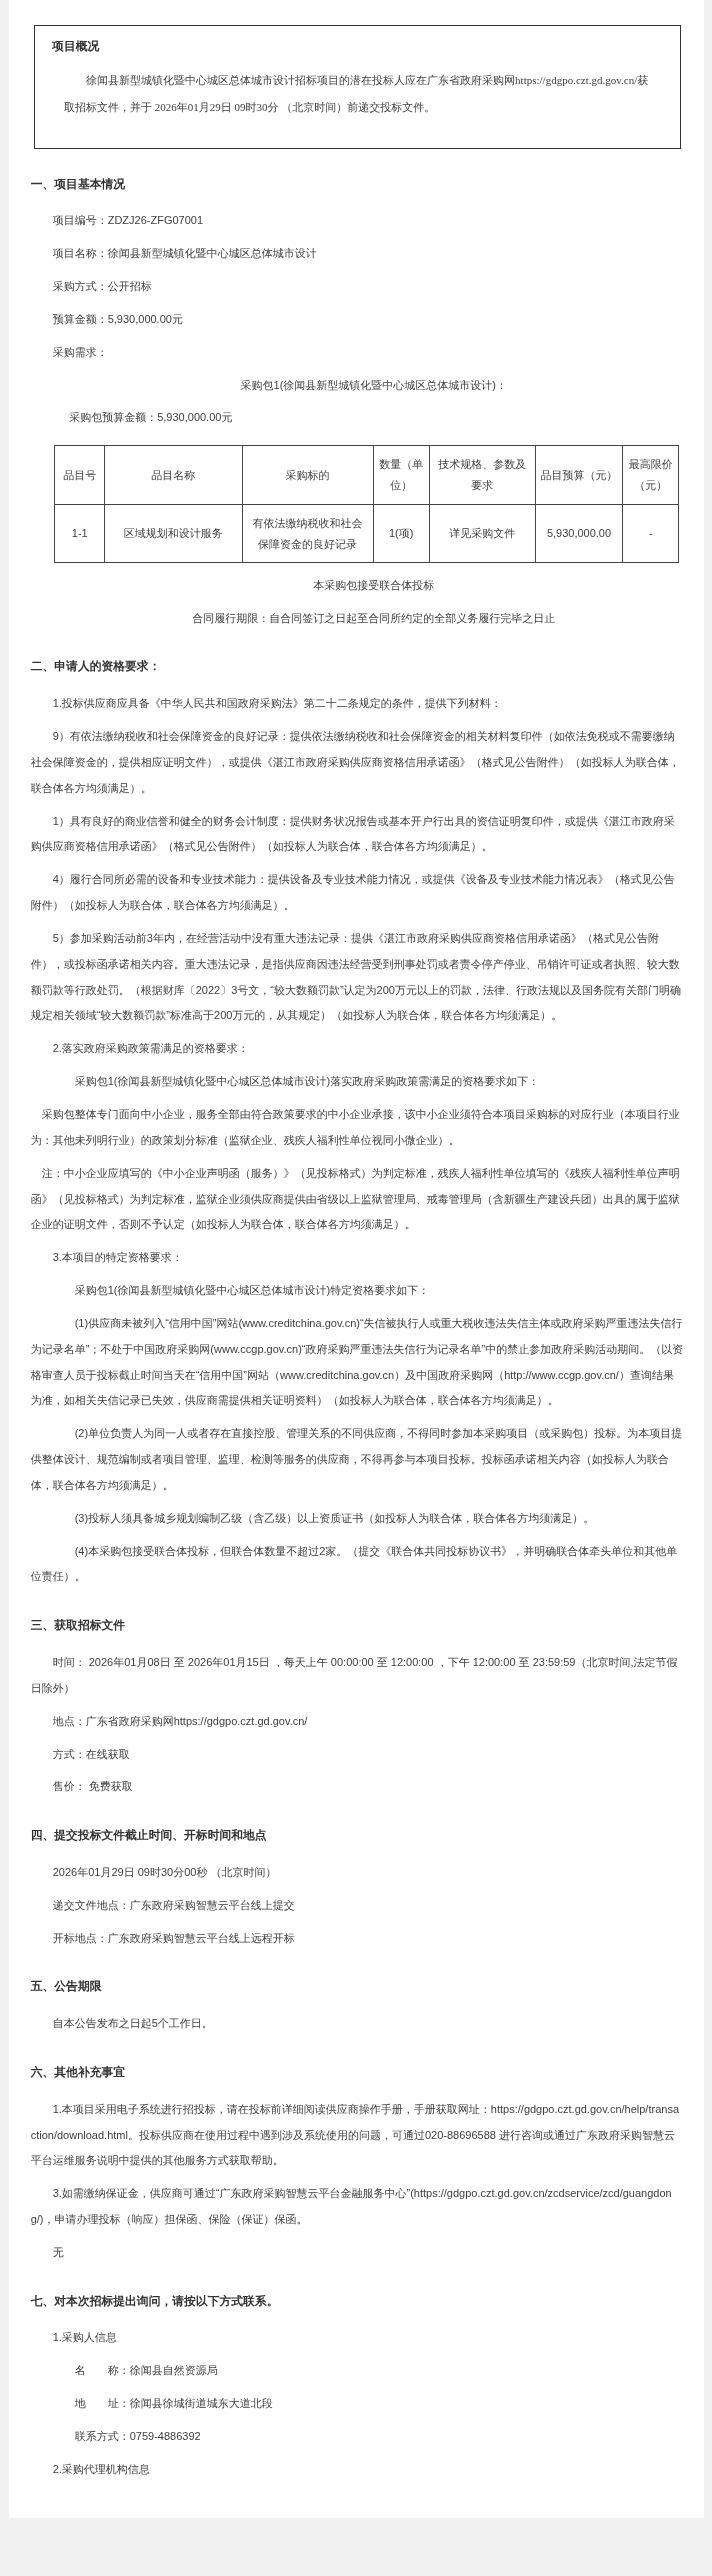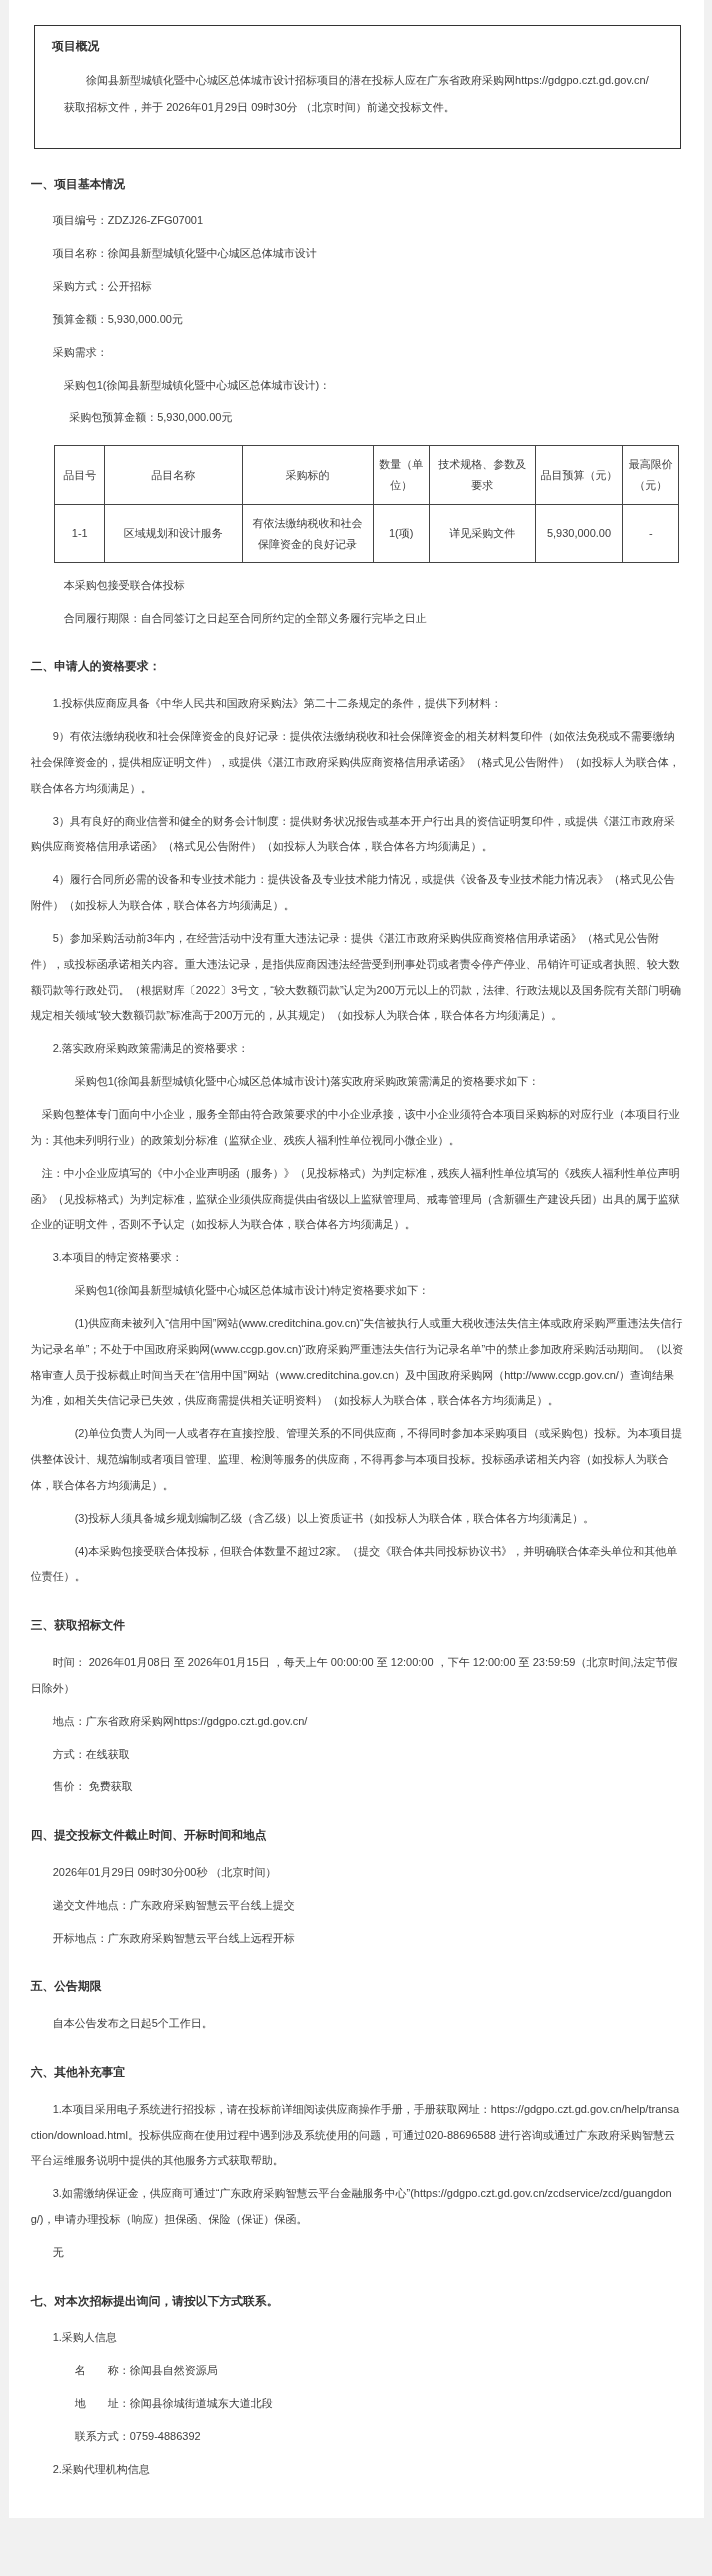"项目概况" .overview-box { font-family: none -> Liberation Serif, serif }
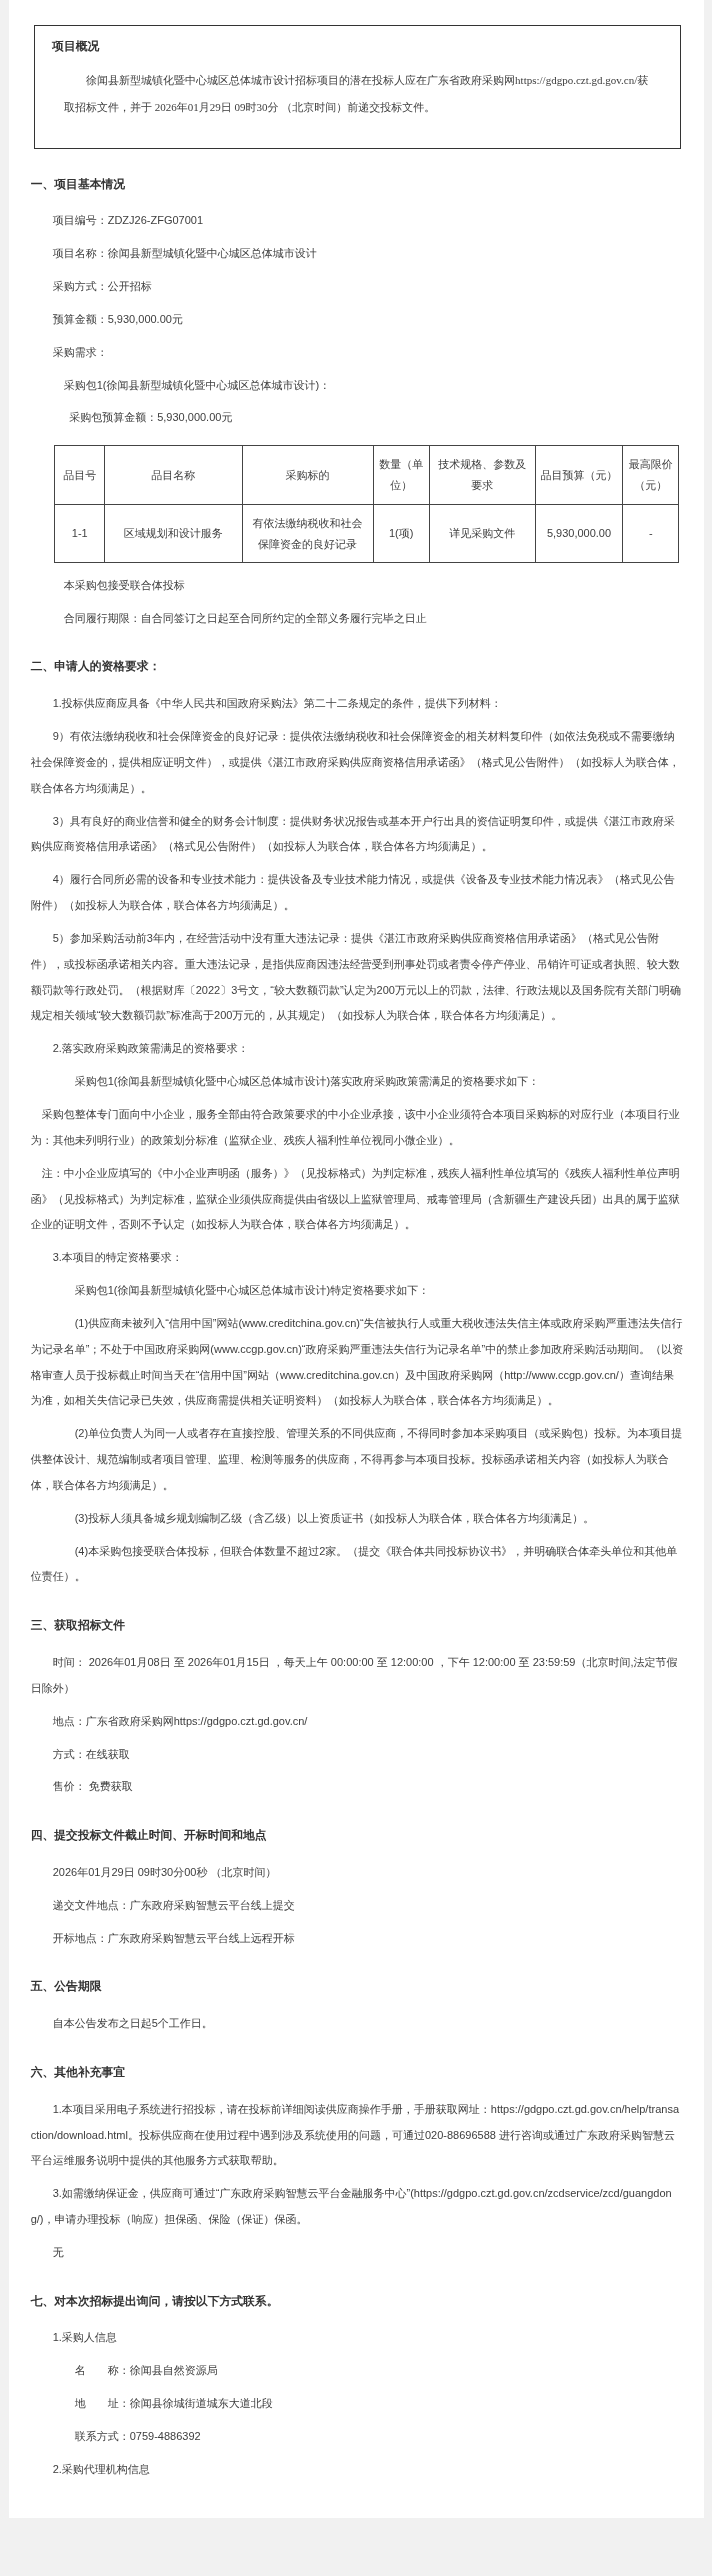"采购包1(徐闻县新型城镇化暨中心城区总体城市设计)：" .i3 { text-align: none -> center }
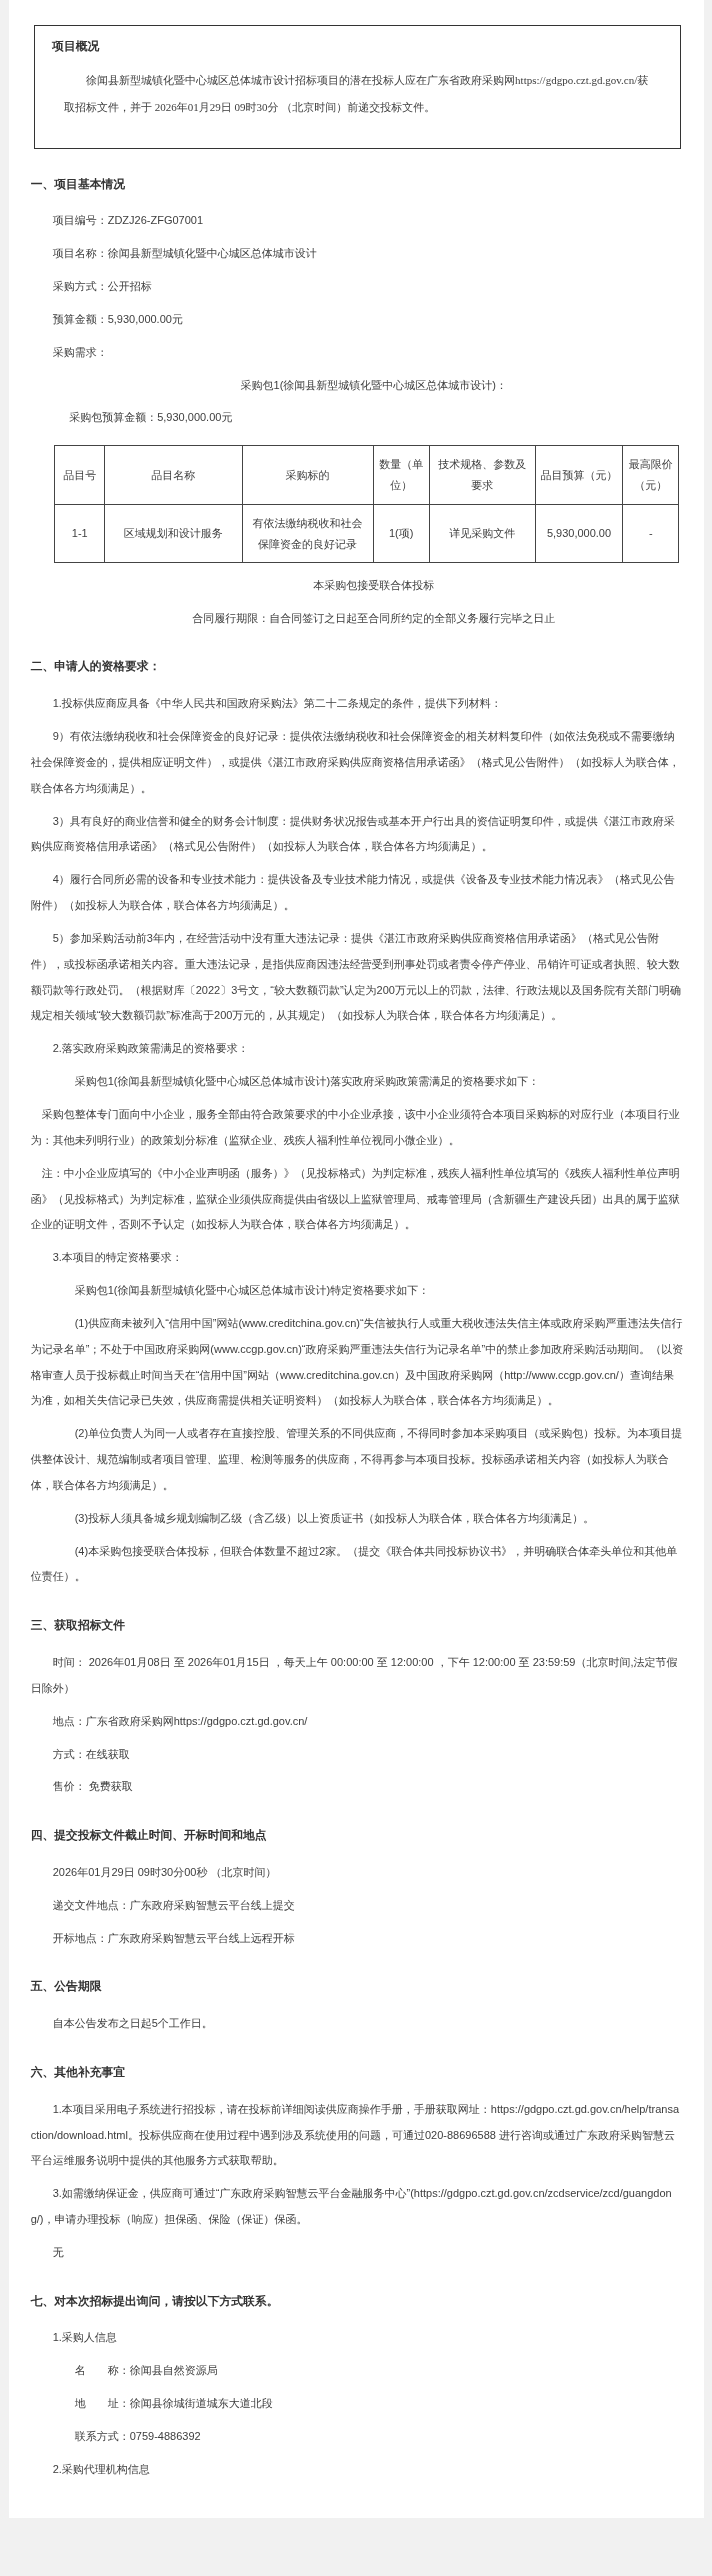"3）具有良好的商业信誉和健全的财务会计制度：提供财务状况报告或基本开户行出具的资" p.t { text: 3 -> 1 }
